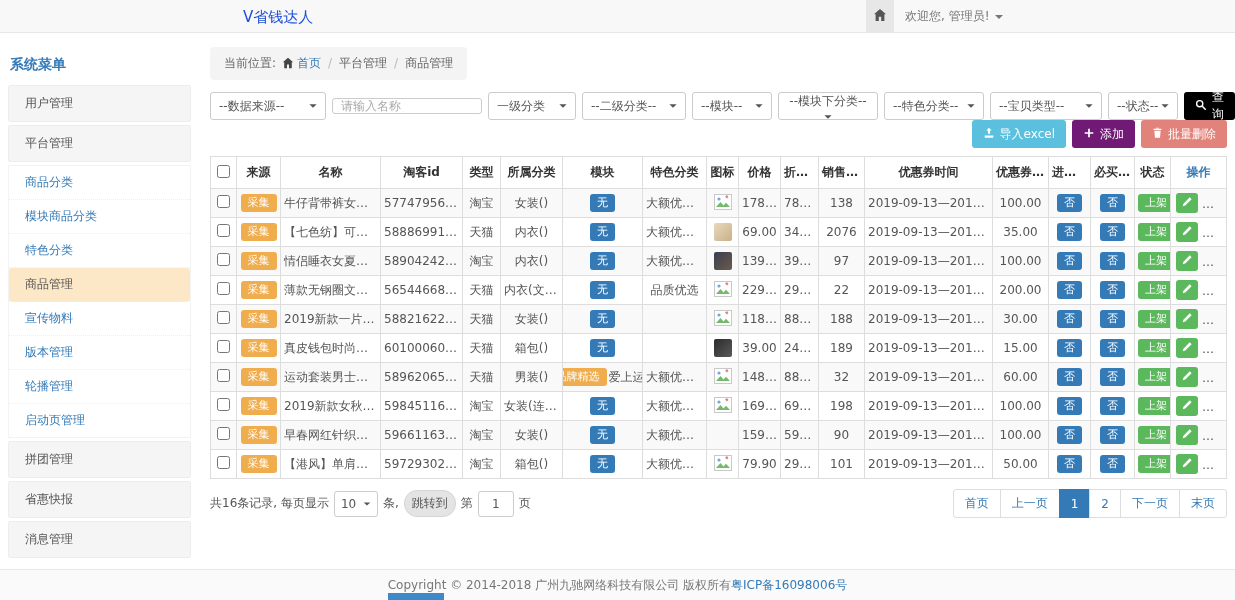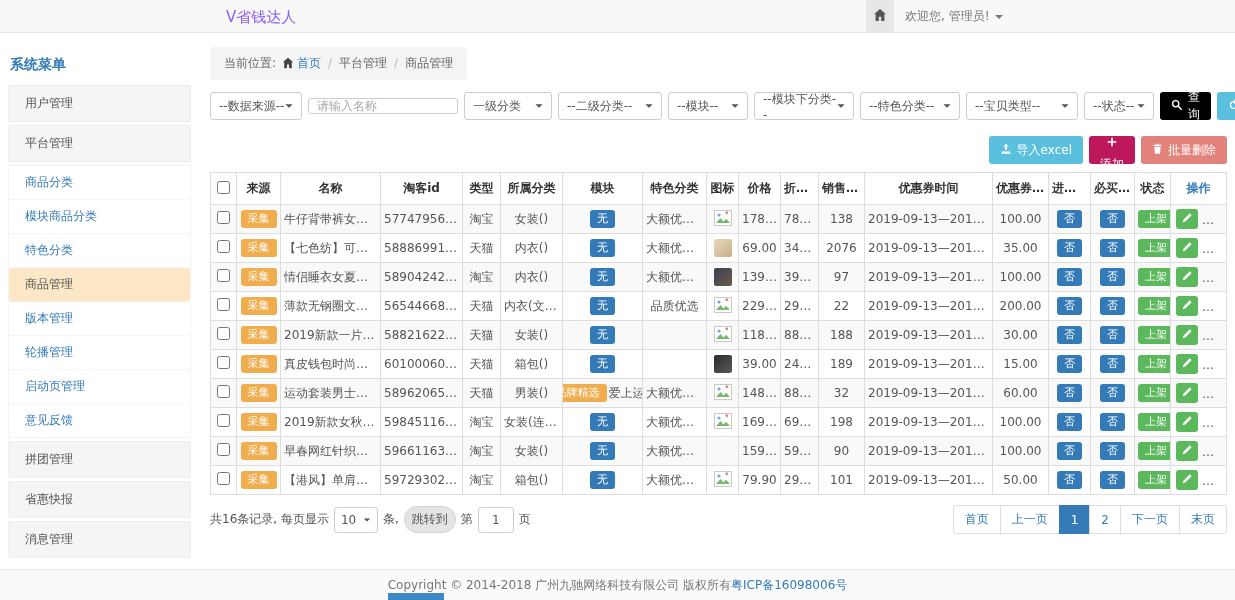"V省钱达人" .brand { color: #8b5cf6 -> #1d4ed8; left: 226px -> 243px }
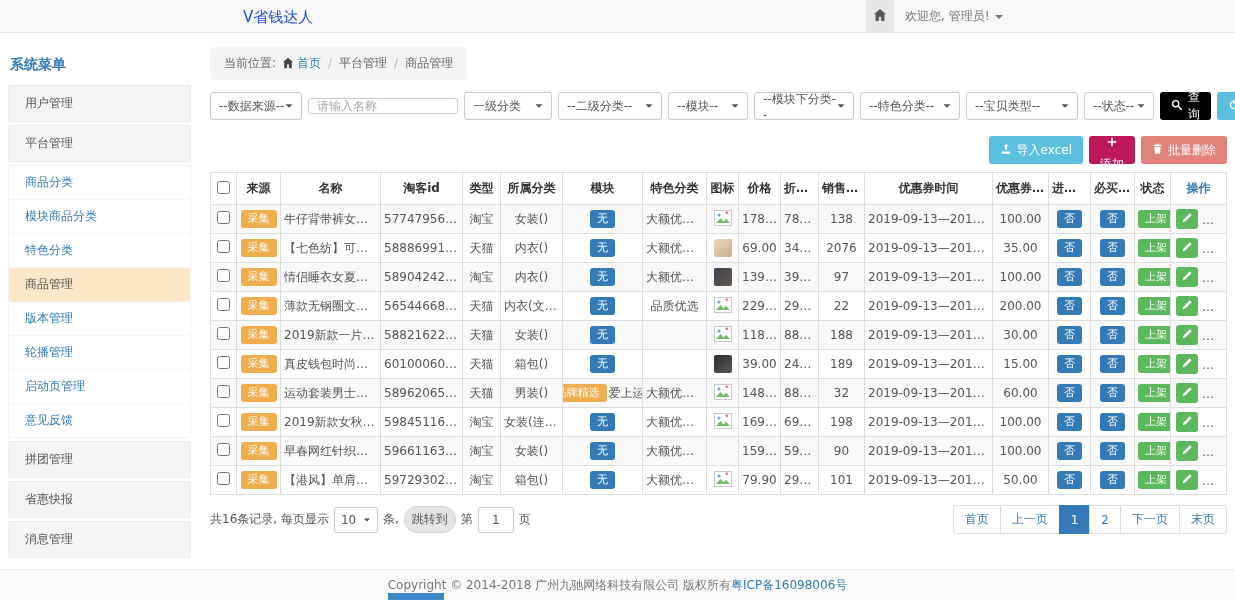"--数据来源--" div.f-select { width: 92px -> 116px }
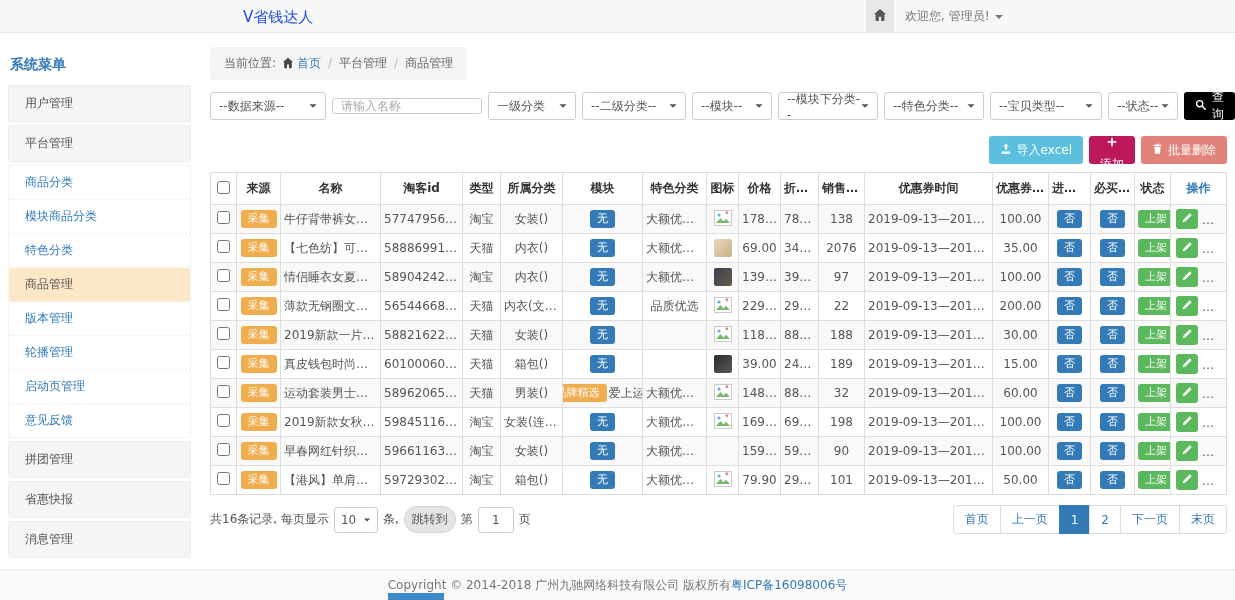"--模块下分类--" div.f-select { flex-direction: none -> column }
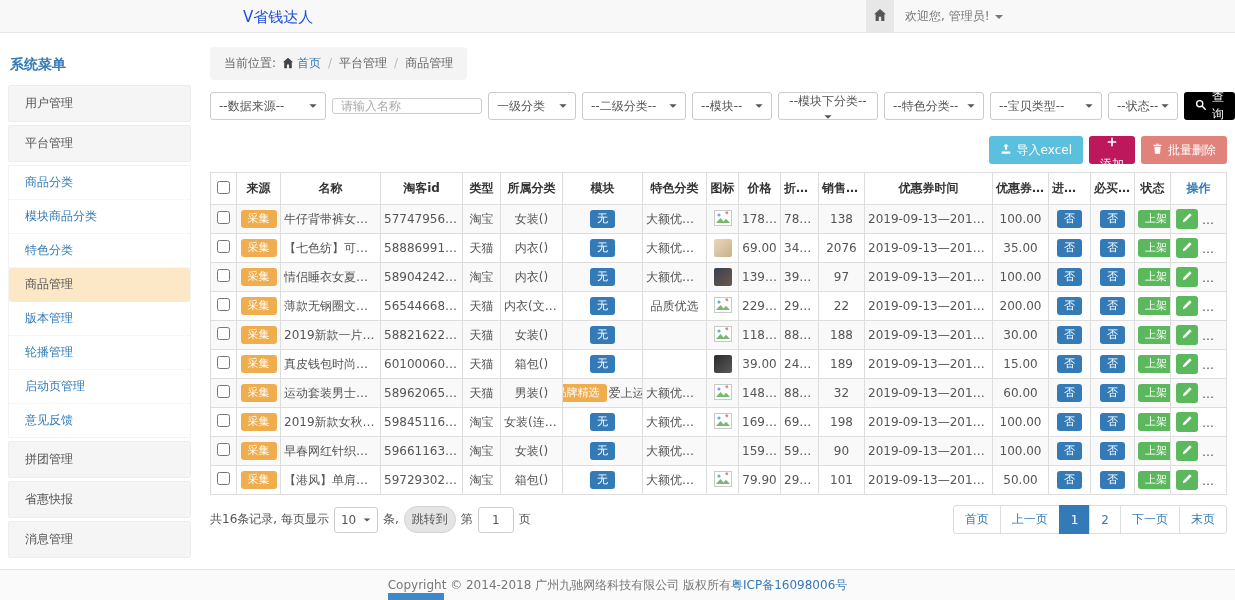"导入excel" .actions { margin-top: 16px -> none }
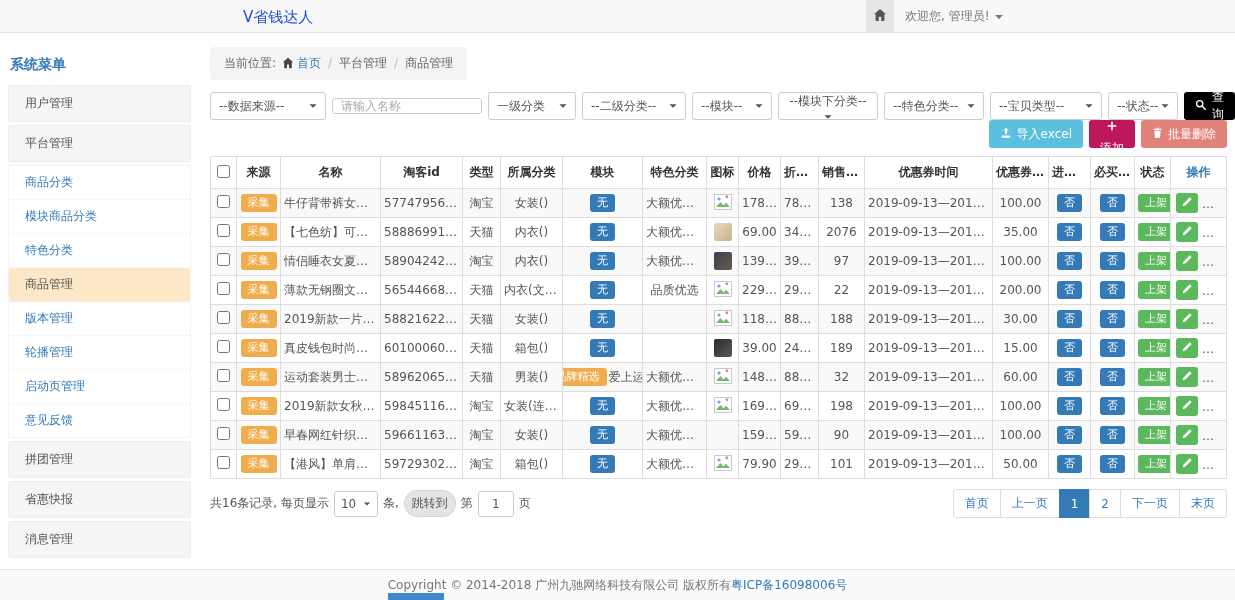"添加" .btn-add { background: #be185d -> #701a75; flex-direction: column -> none }
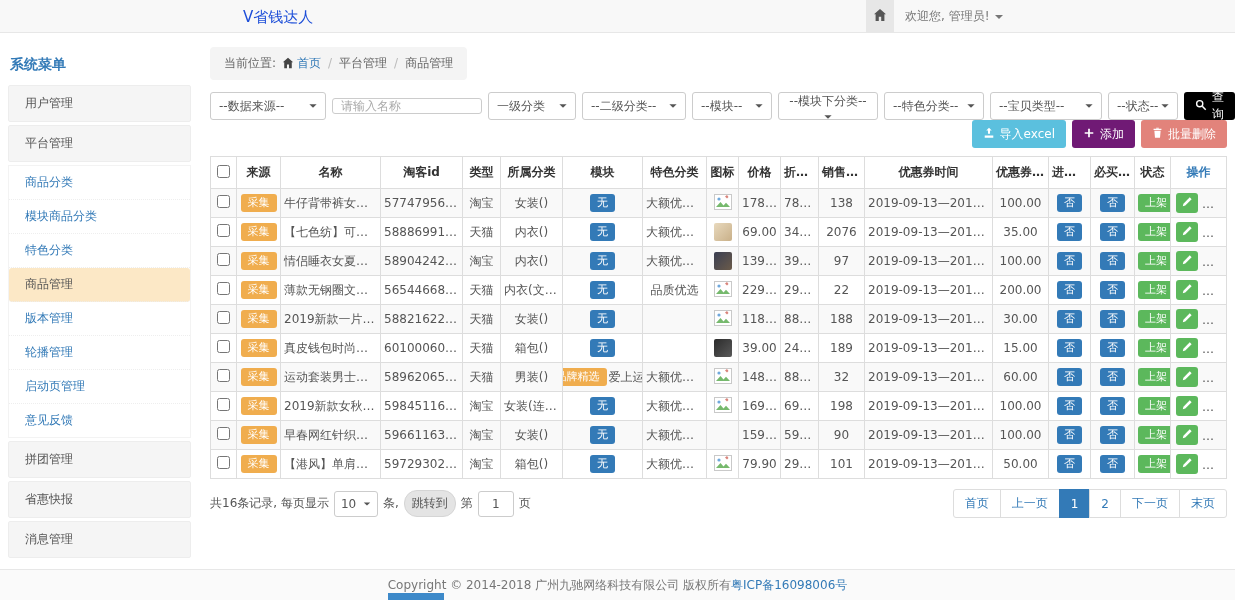"宣传物料" div.submenu-item { html: none -> <div>宣传物料</div> }
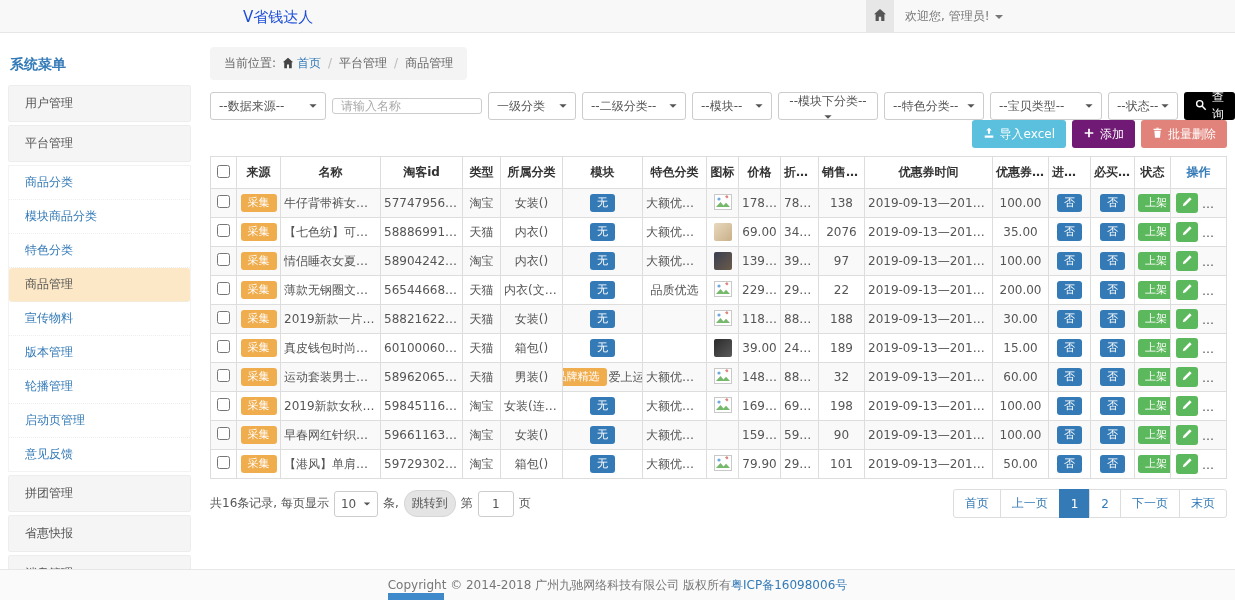"意见反馈" div.submenu-item { html: <div>意见反馈</div> -> none }
